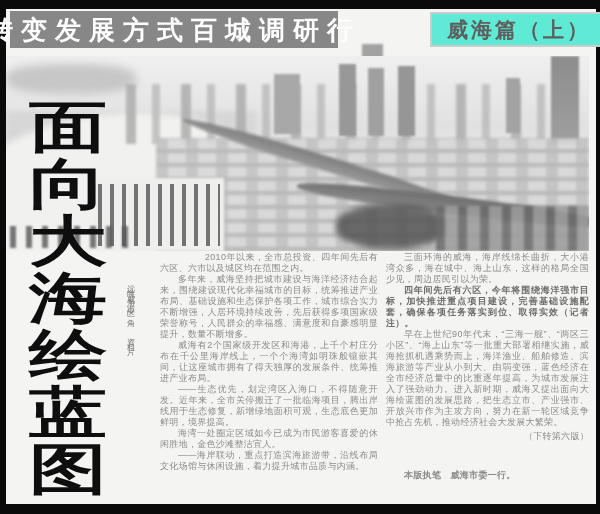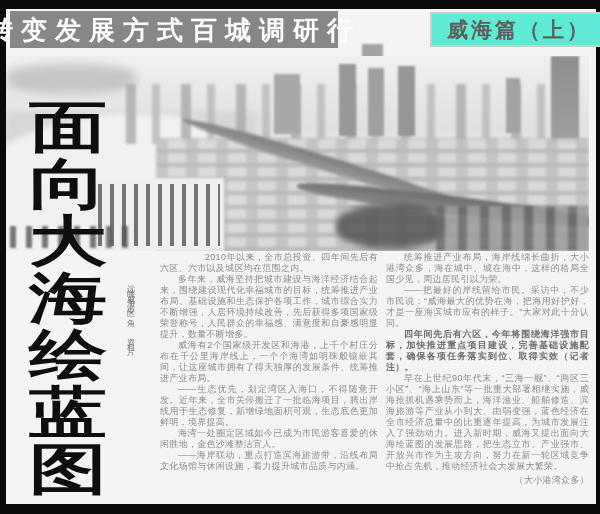"统筹推进产业布局，海岸线绵长曲折，大小港湾众多，海在城中、城在海中，这样的格局全" p { text: 统筹推进产业布局，海岸线绵长曲折，大小港湾众多，海在城中、城在海中 -> 三面环海的威海，海岸线绵长曲折，大小港湾众多，海在城中、海上山东 }
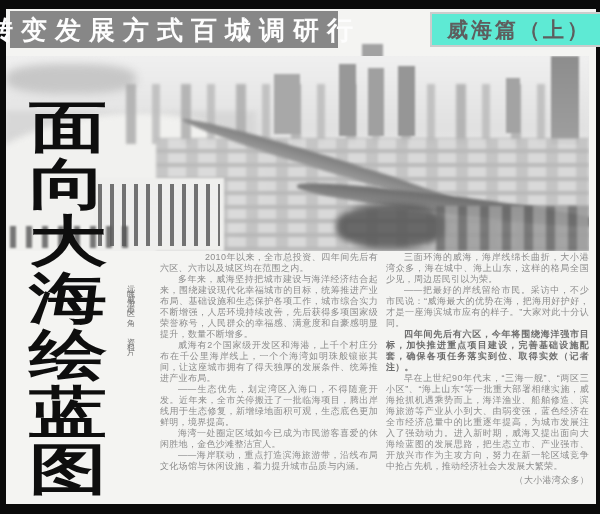"——把最好的岸线留给市民。采访中，不少市民说：“威海最大的优势在海，把海用好护好" p { html: <p>——把最好的岸线留给市民。采访中，不少市民说：“威海最大的优势在海，把海用好护好，才是一座海滨城市应有的样子。”大家对此十分认同。</p> -> none }
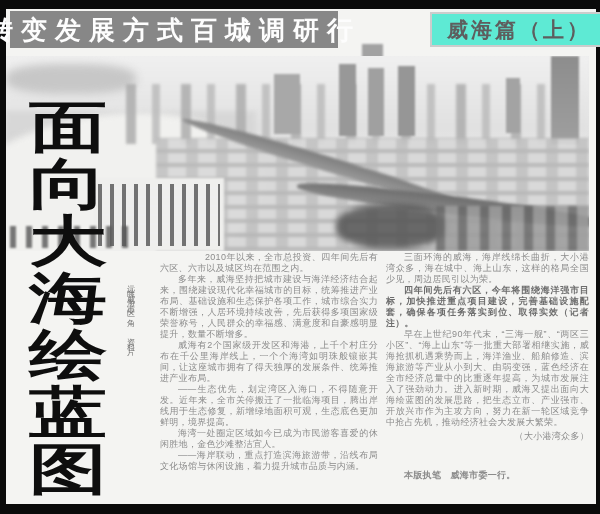"（大小港湾众多）" p.continued { text: 大小港湾众多 -> 下转第六版 }
